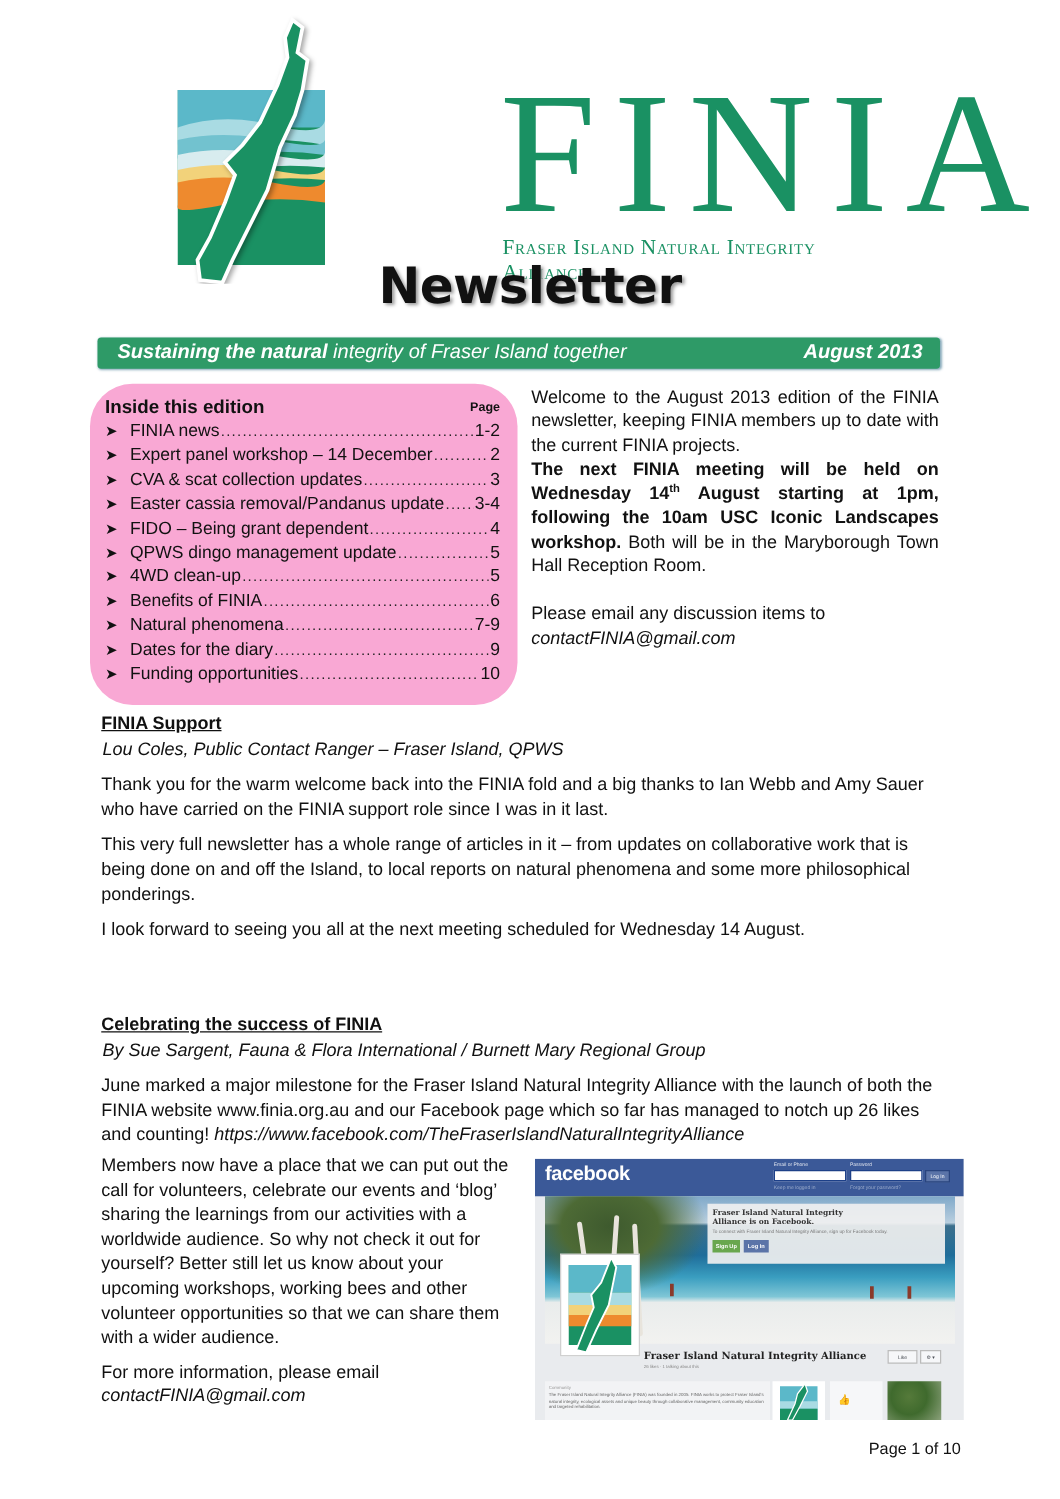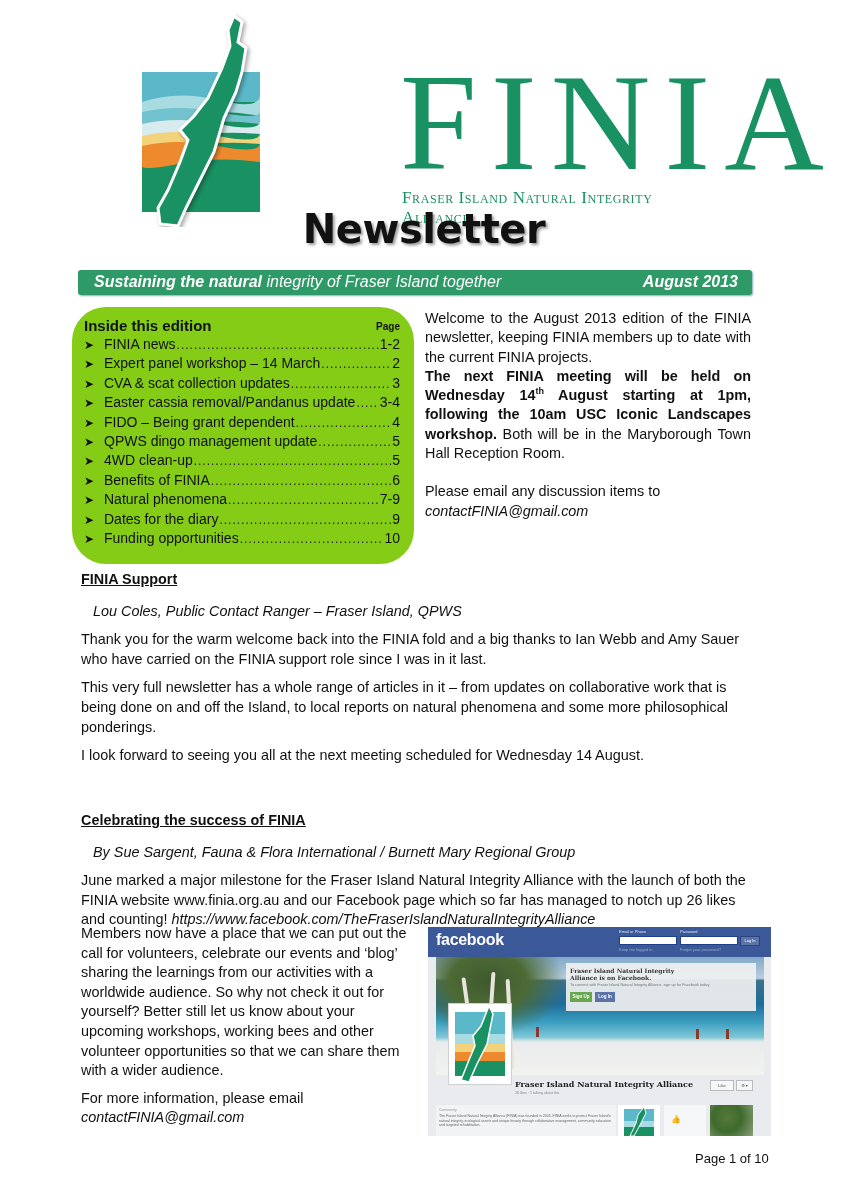"Inside this edition" #toc { background: #84cc16 -> #f9a8d4 }
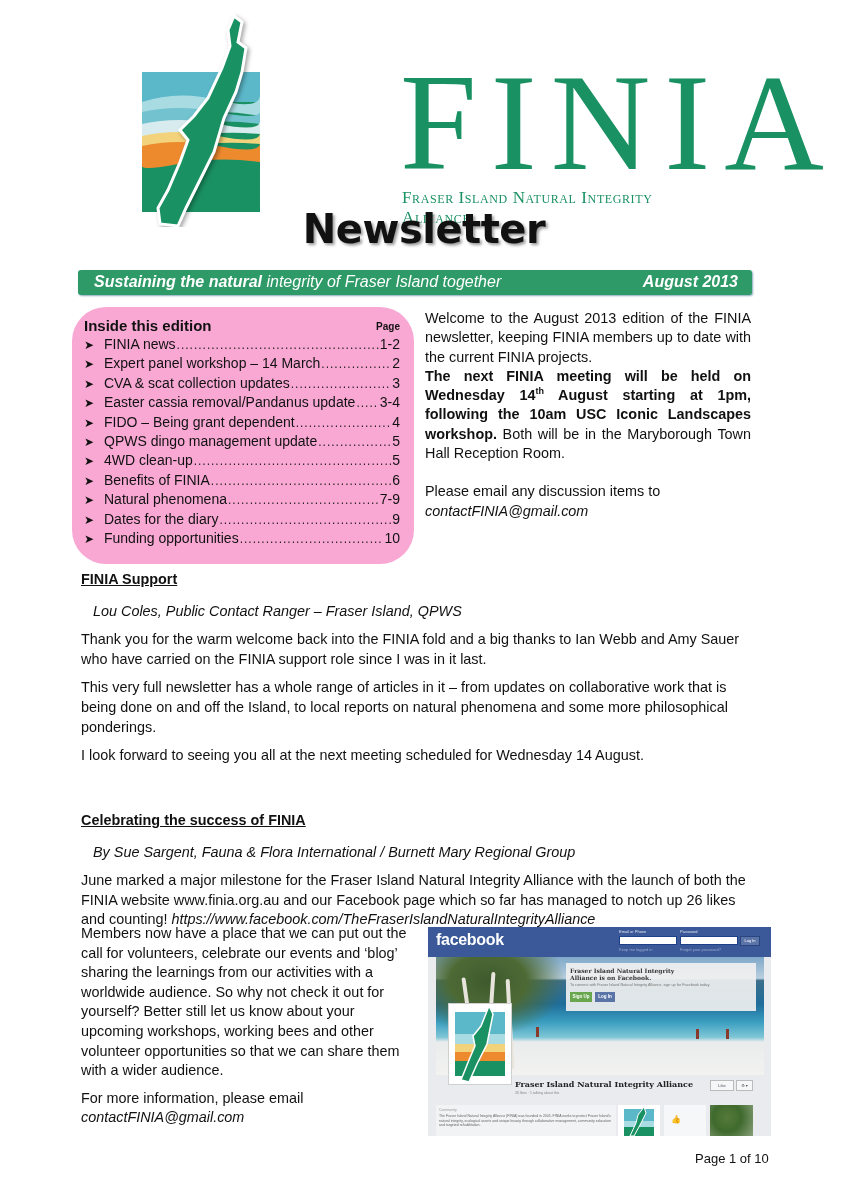"Expert panel workshop – 14" span.toc-label { text: March -> December }
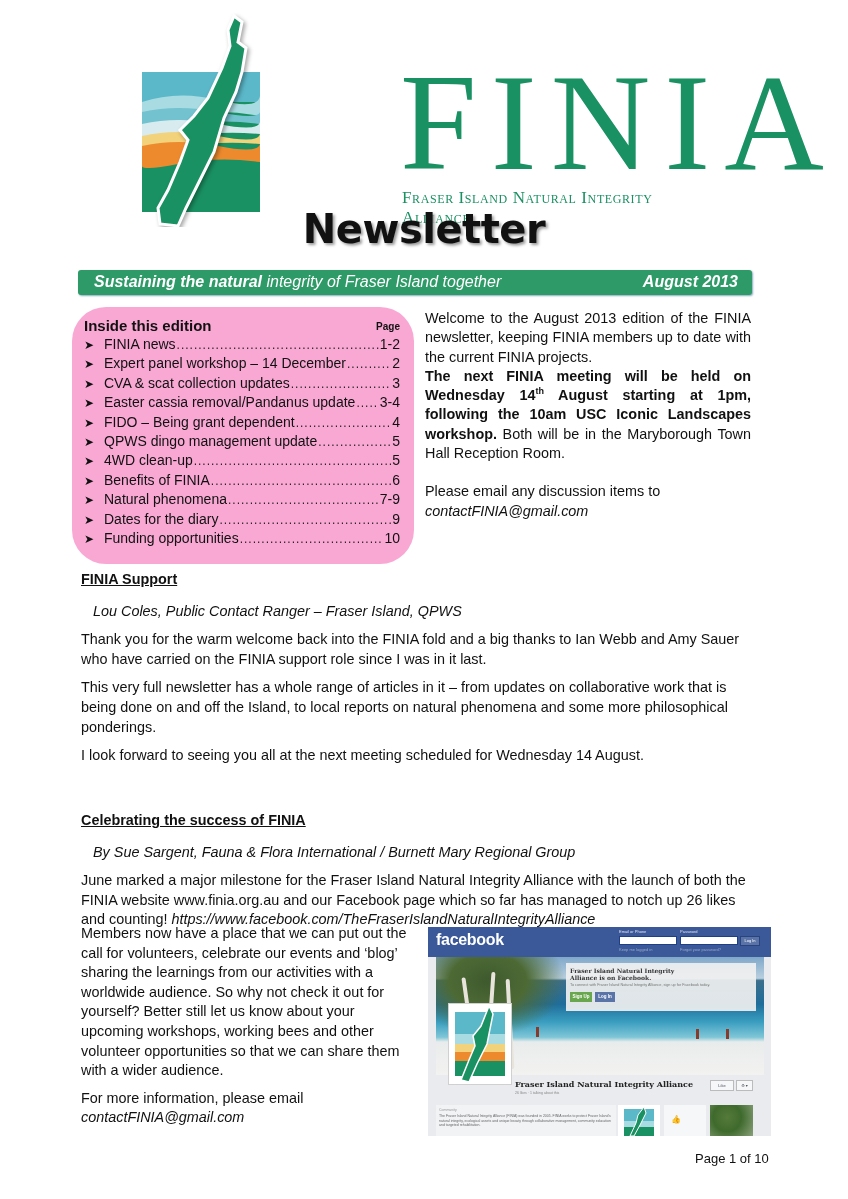"Lou Coles, Public Contact Ranger" .art .byline { margin: 12px -> 1px }
